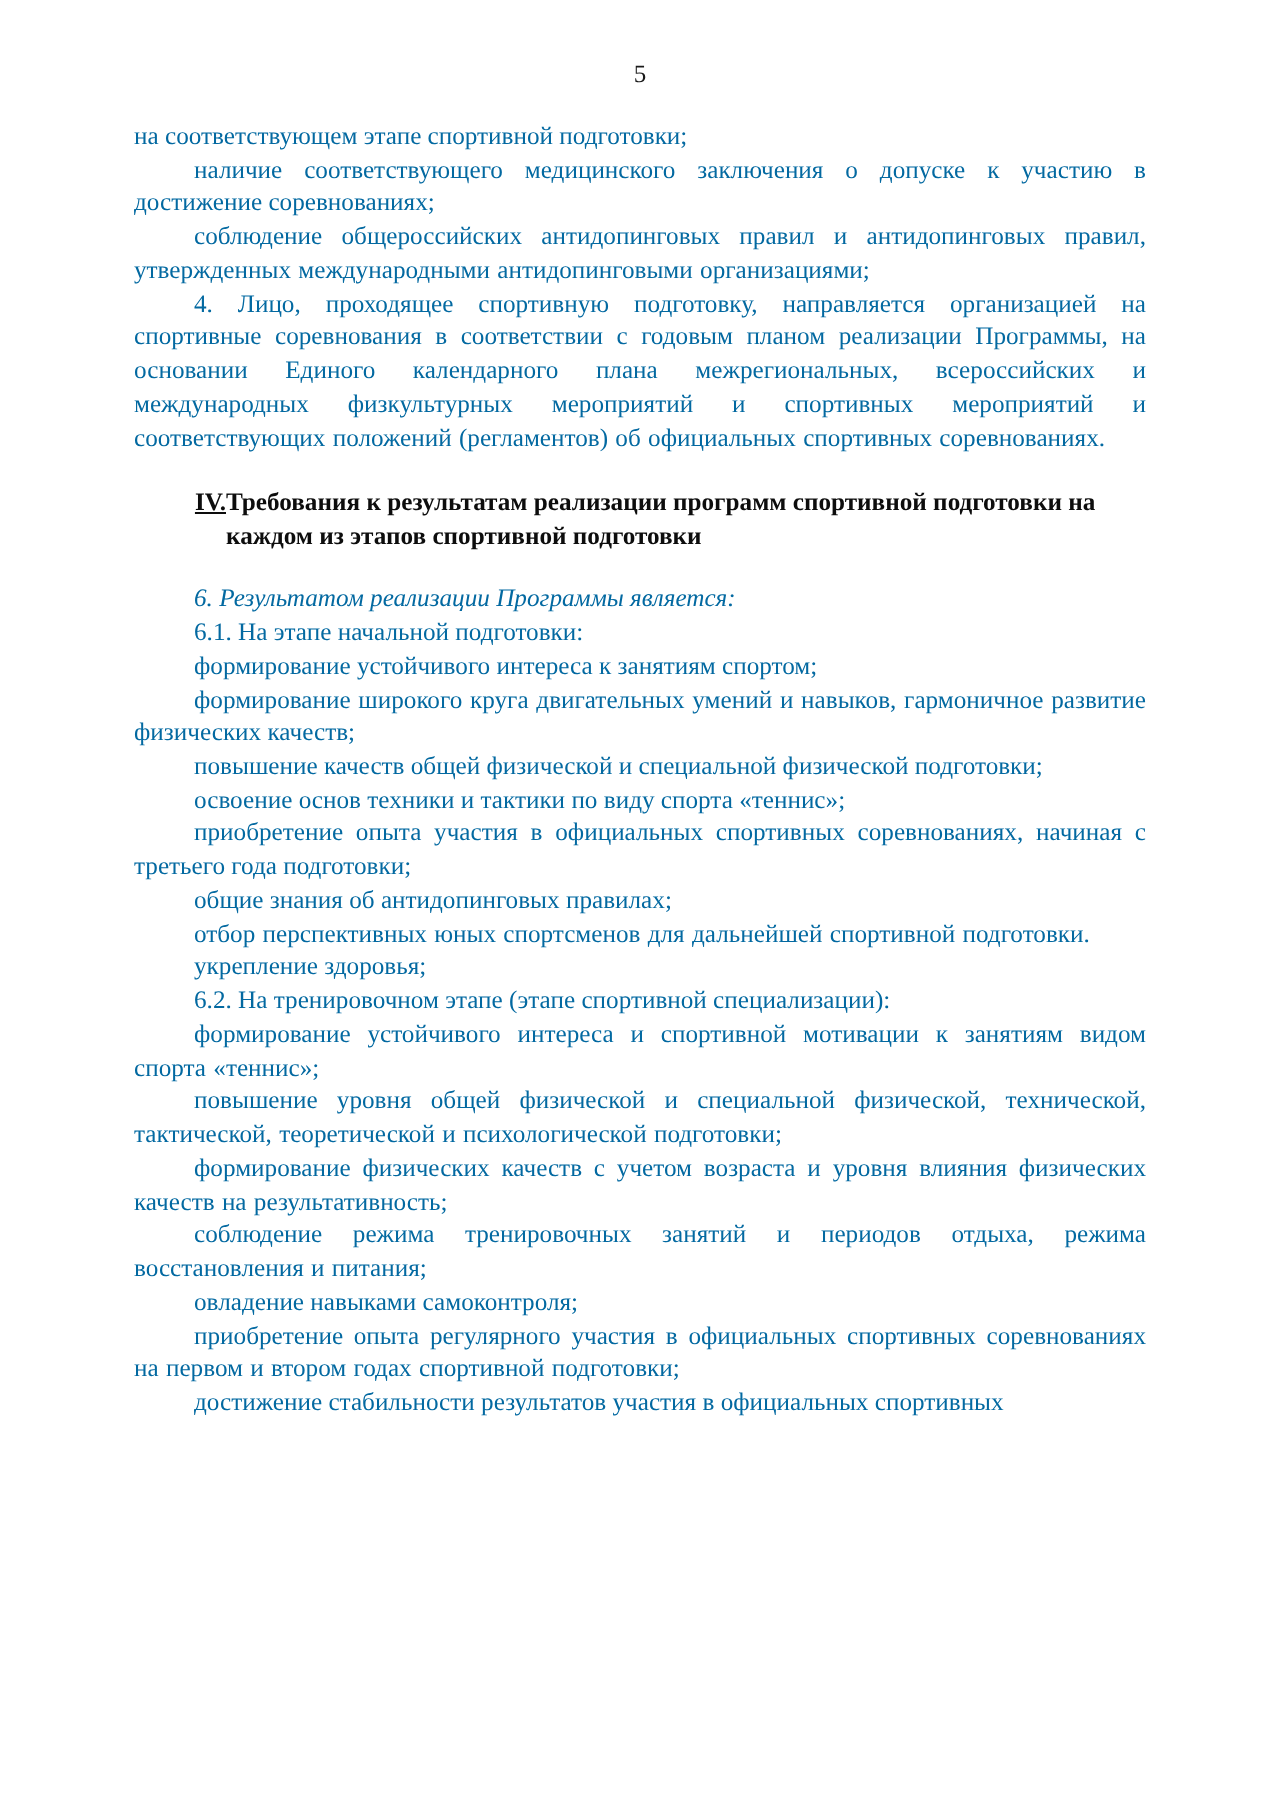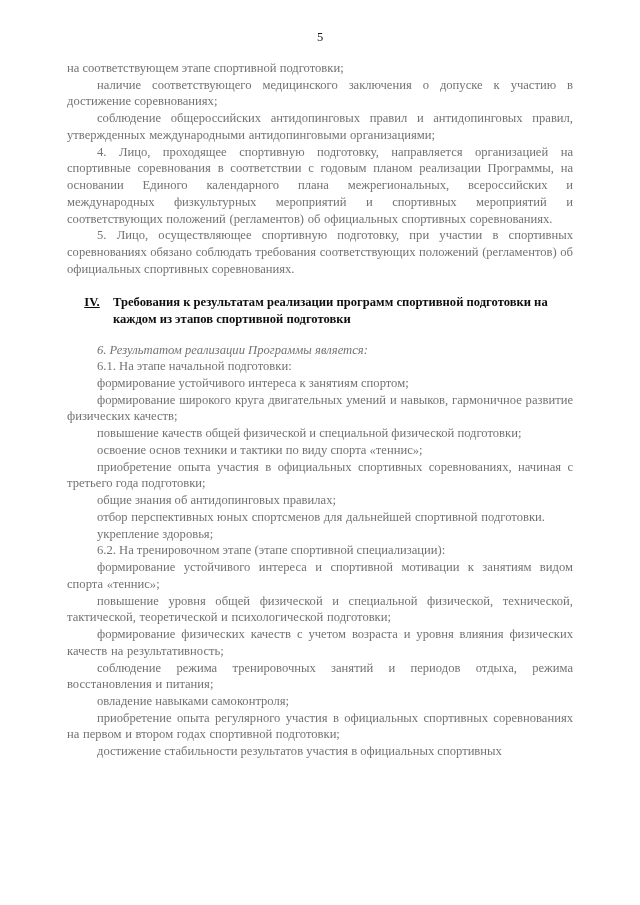"на соответствующем этапе спортивной" p { color: #737373 -> #0369a1 }
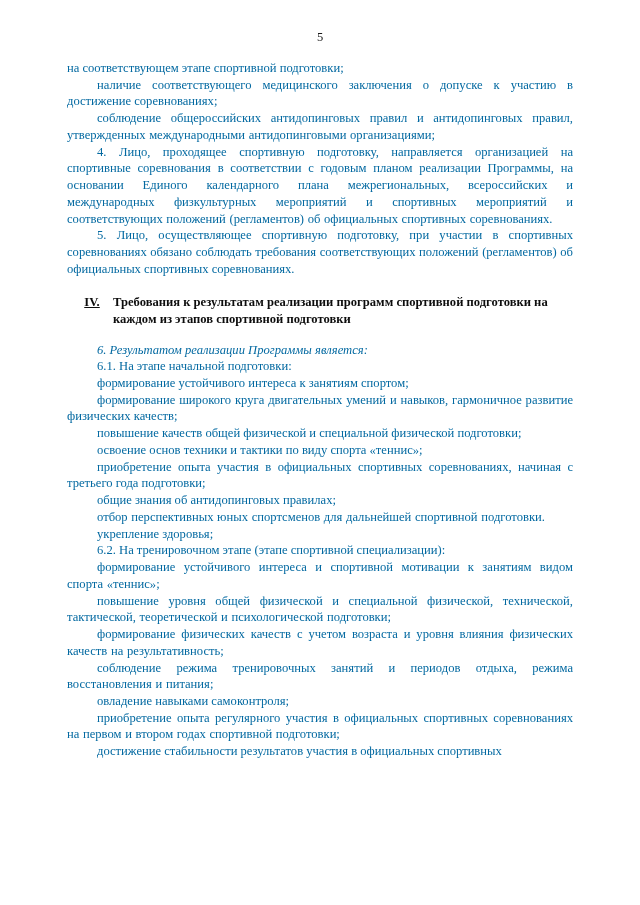"5. Лицо, осуществляющее спортивную" p.indent { html: <p>5. Лицо, осуществляющее спортивную подготовку, при участии в спортивных соревнованиях обязано соблюдать требования соответствующих положений (регламентов) об официальных спортивных соревнованиях.</p> -> none }
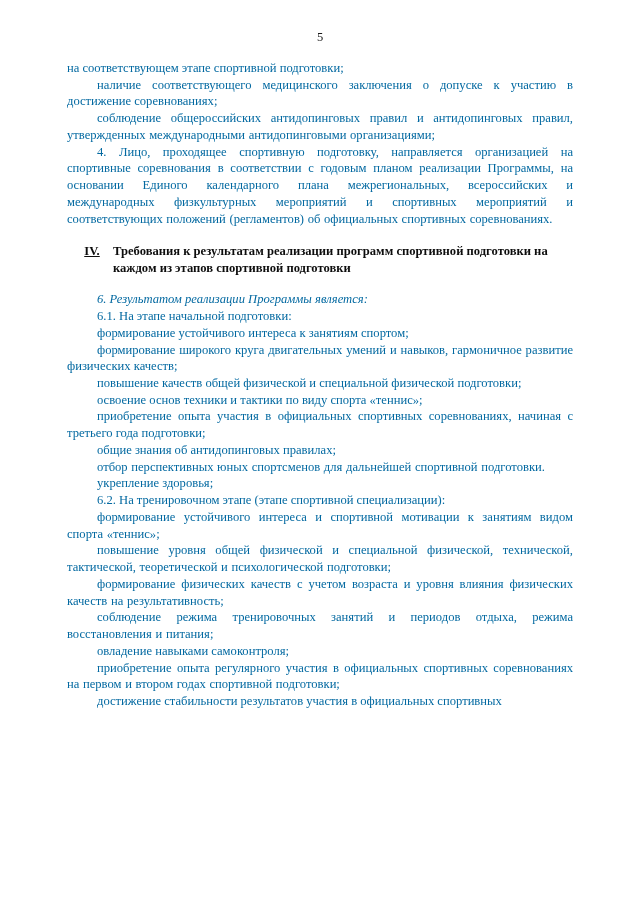"IV." .heading-num { text-align: center -> right }
